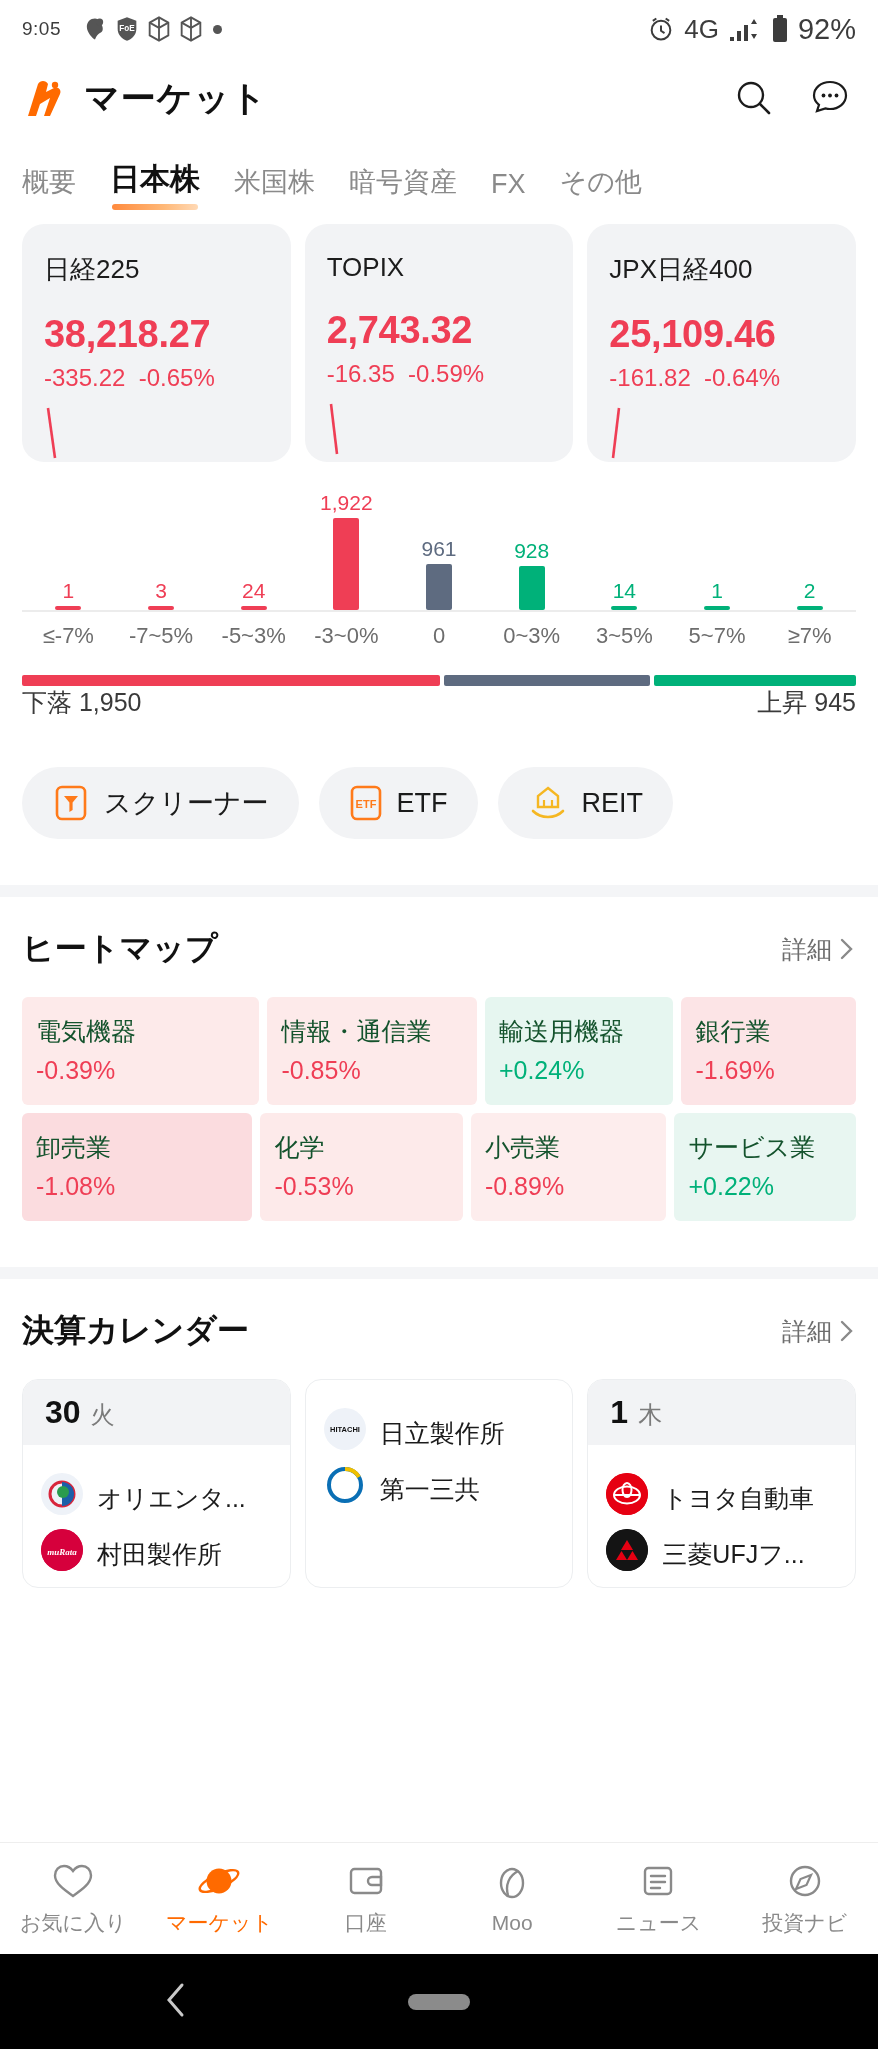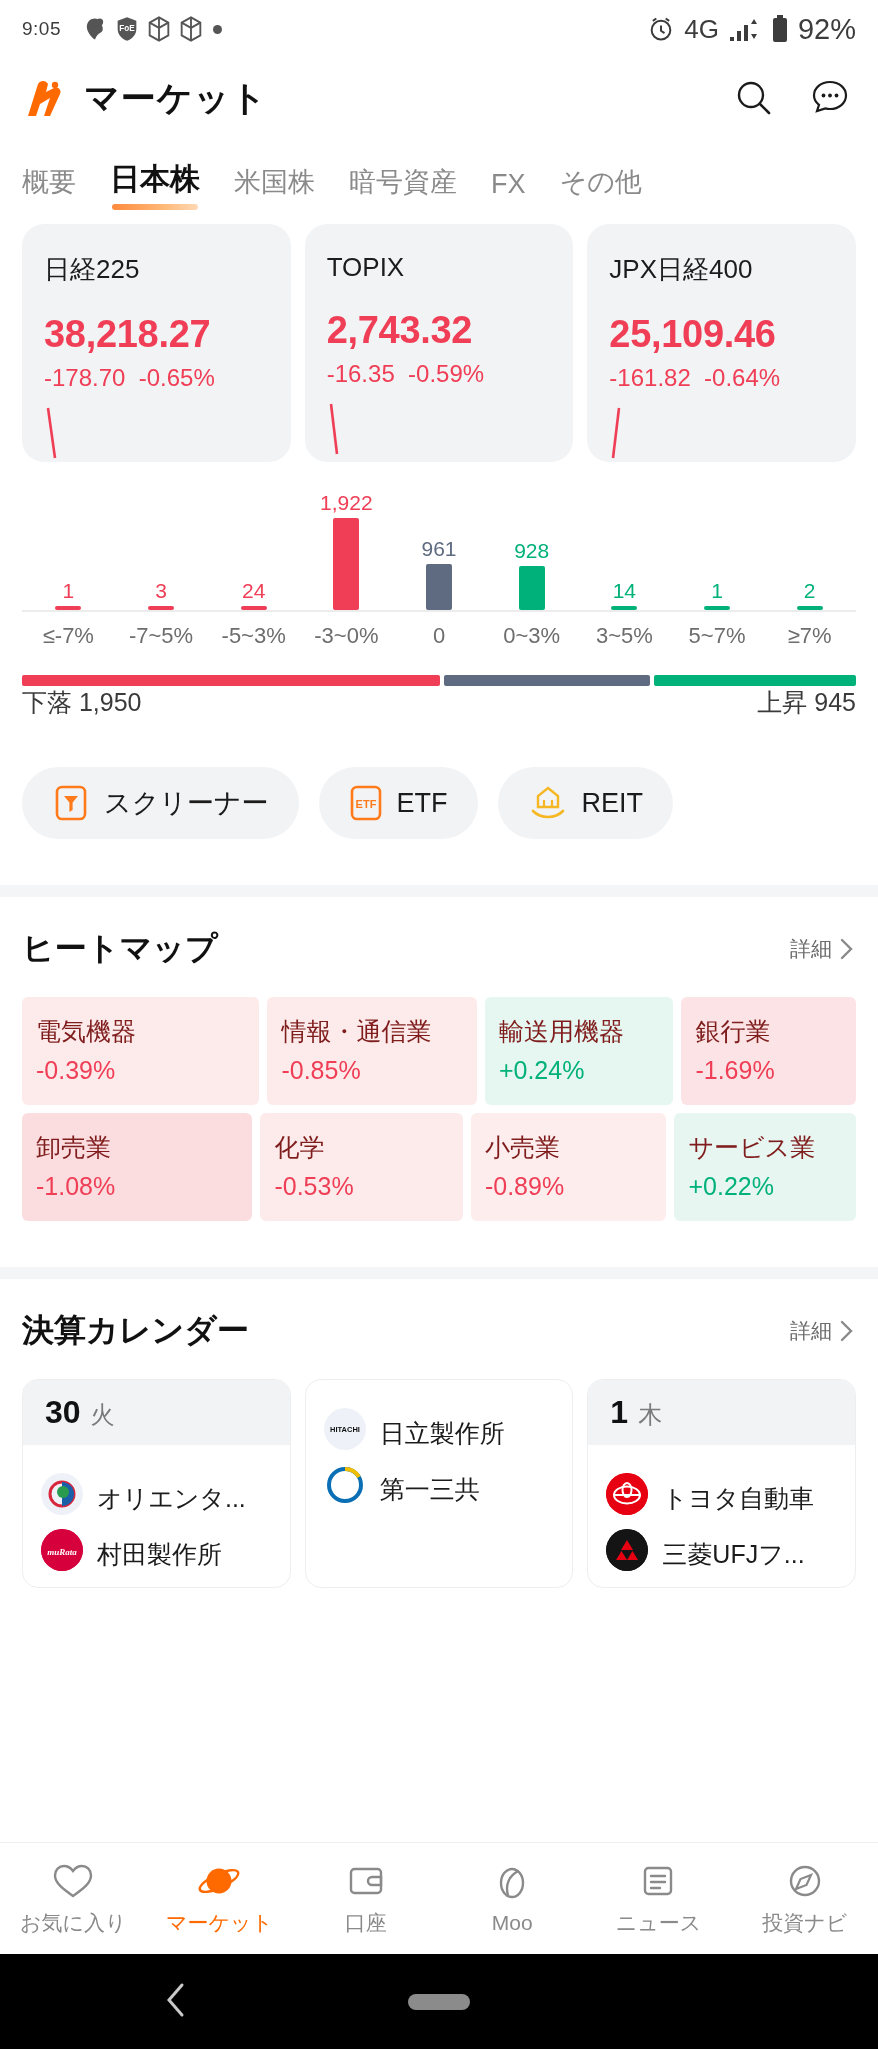"-178.70" span { text: -178.70 -> -335.22 }
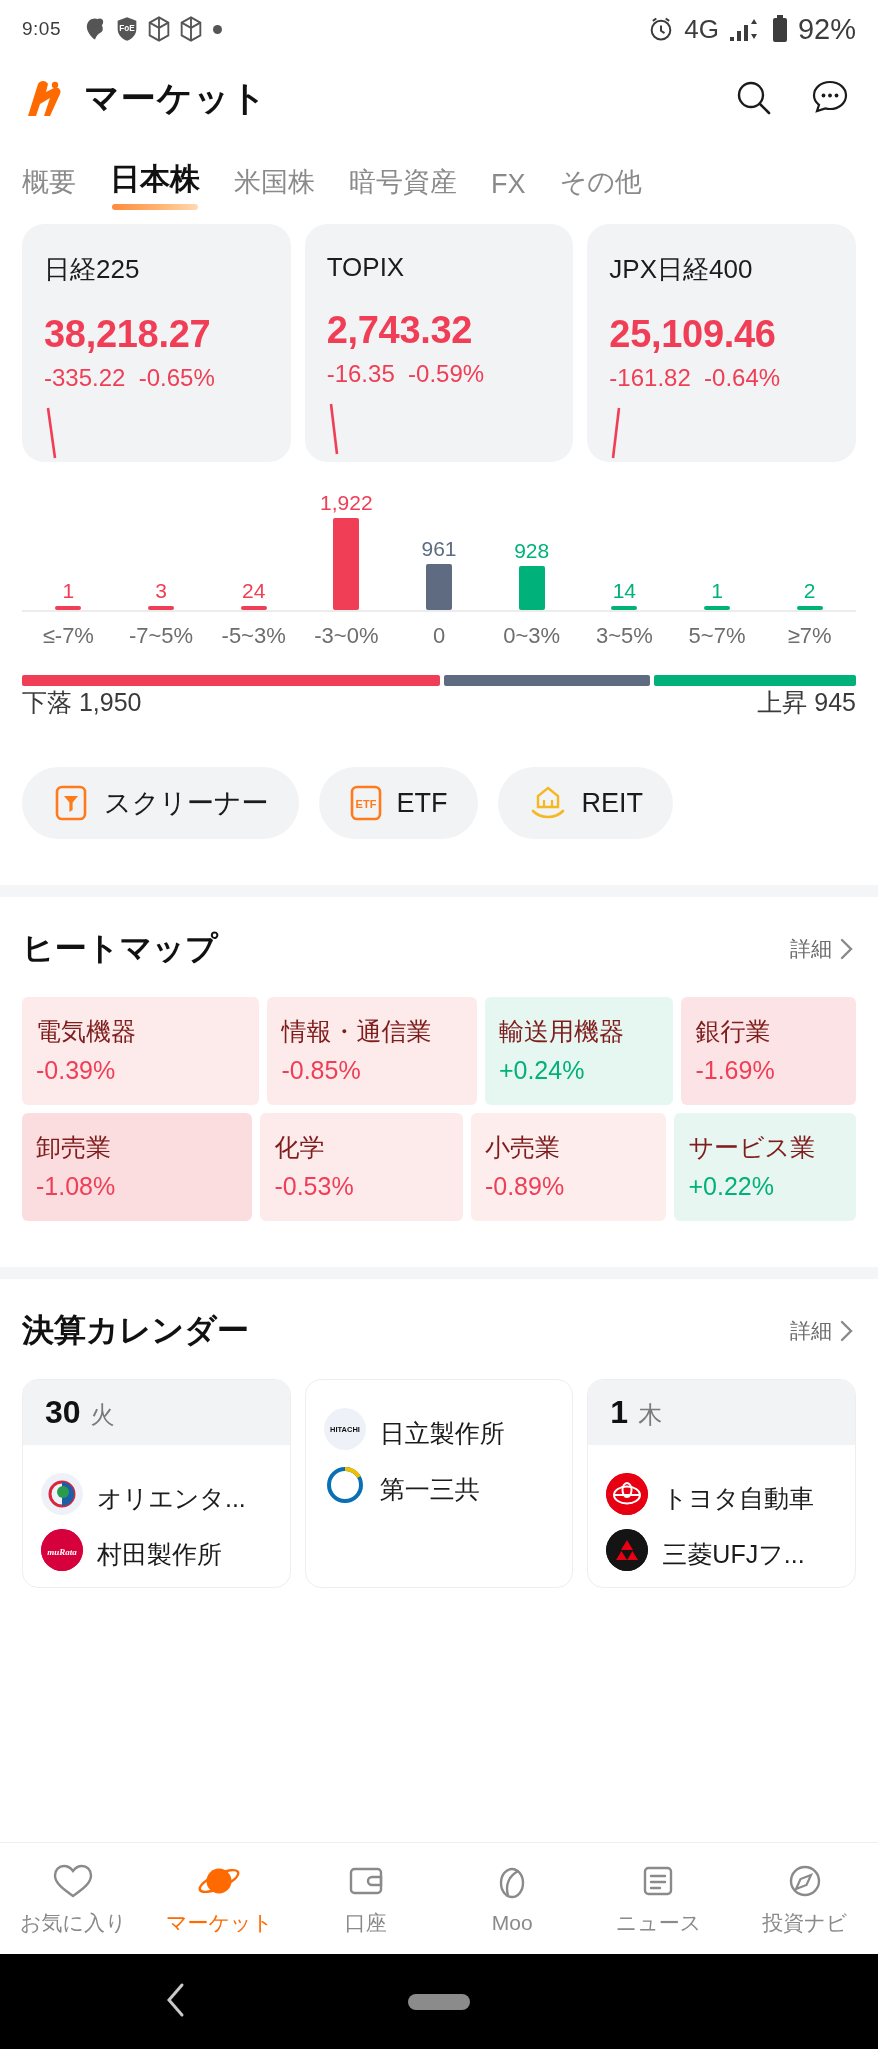"詳細" .sec-more { font-size: 21px -> 25px }
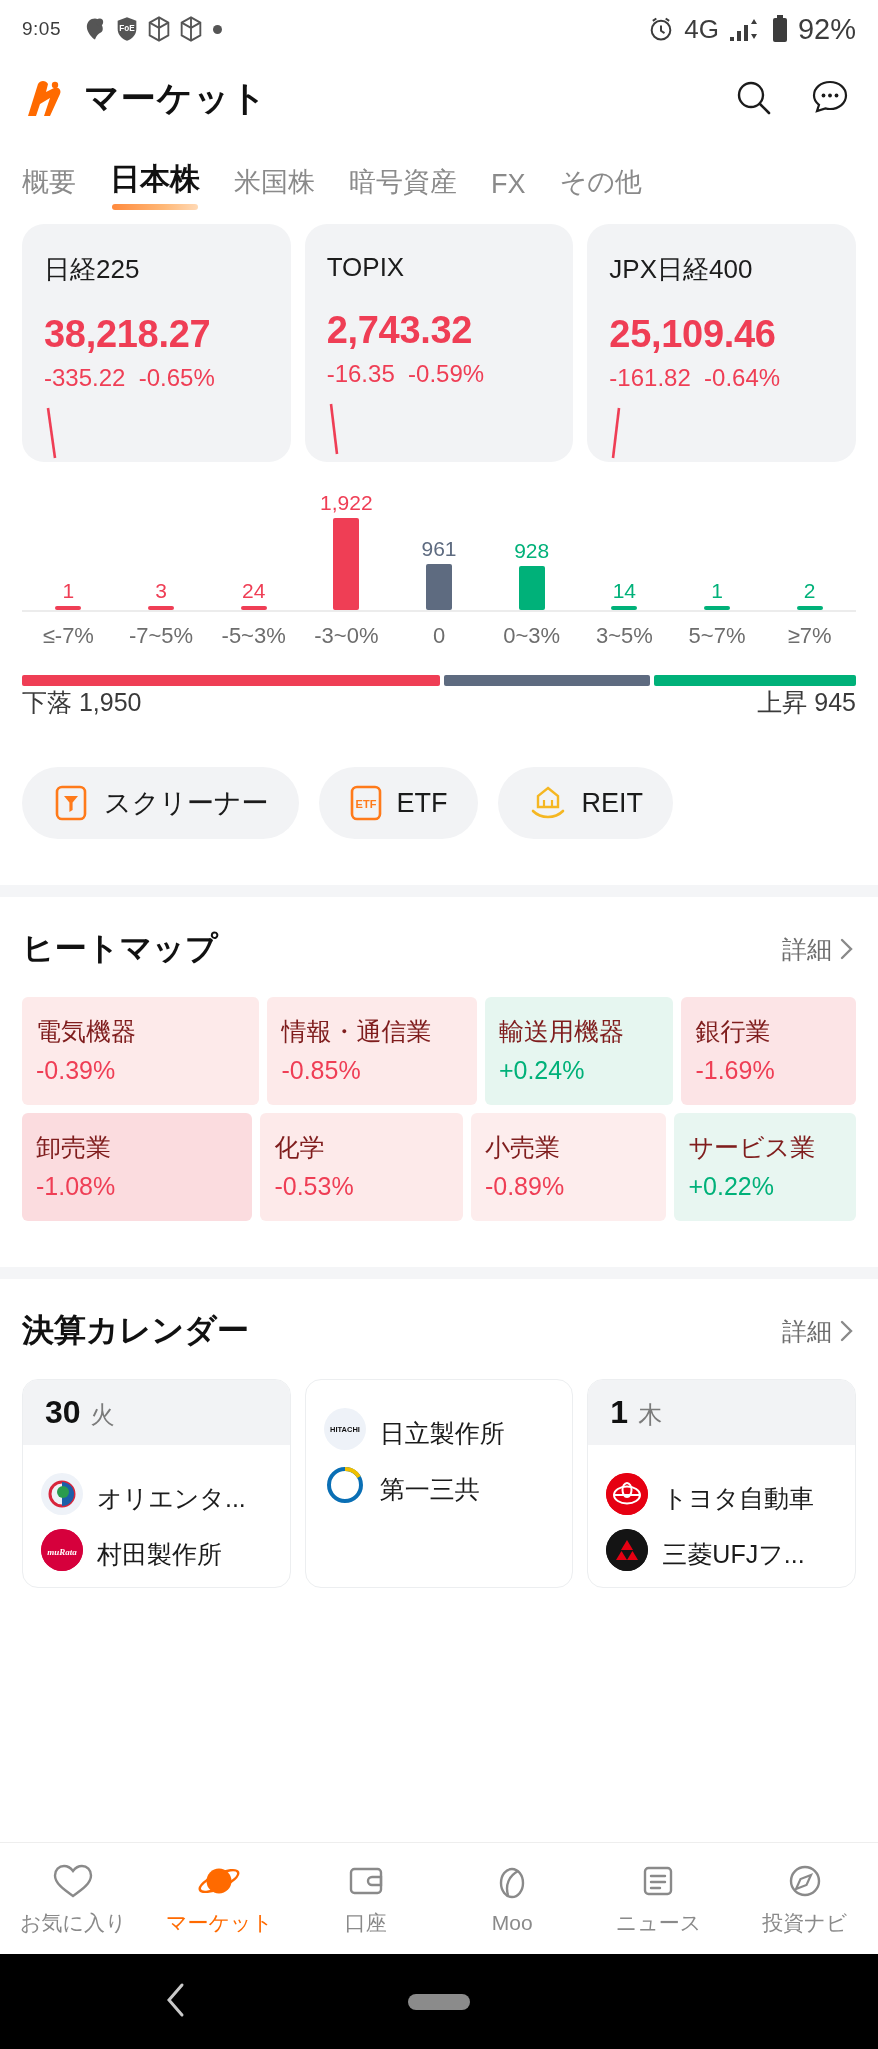"電気機器" .heat-name { color: #7f1d1d -> #14532d }
